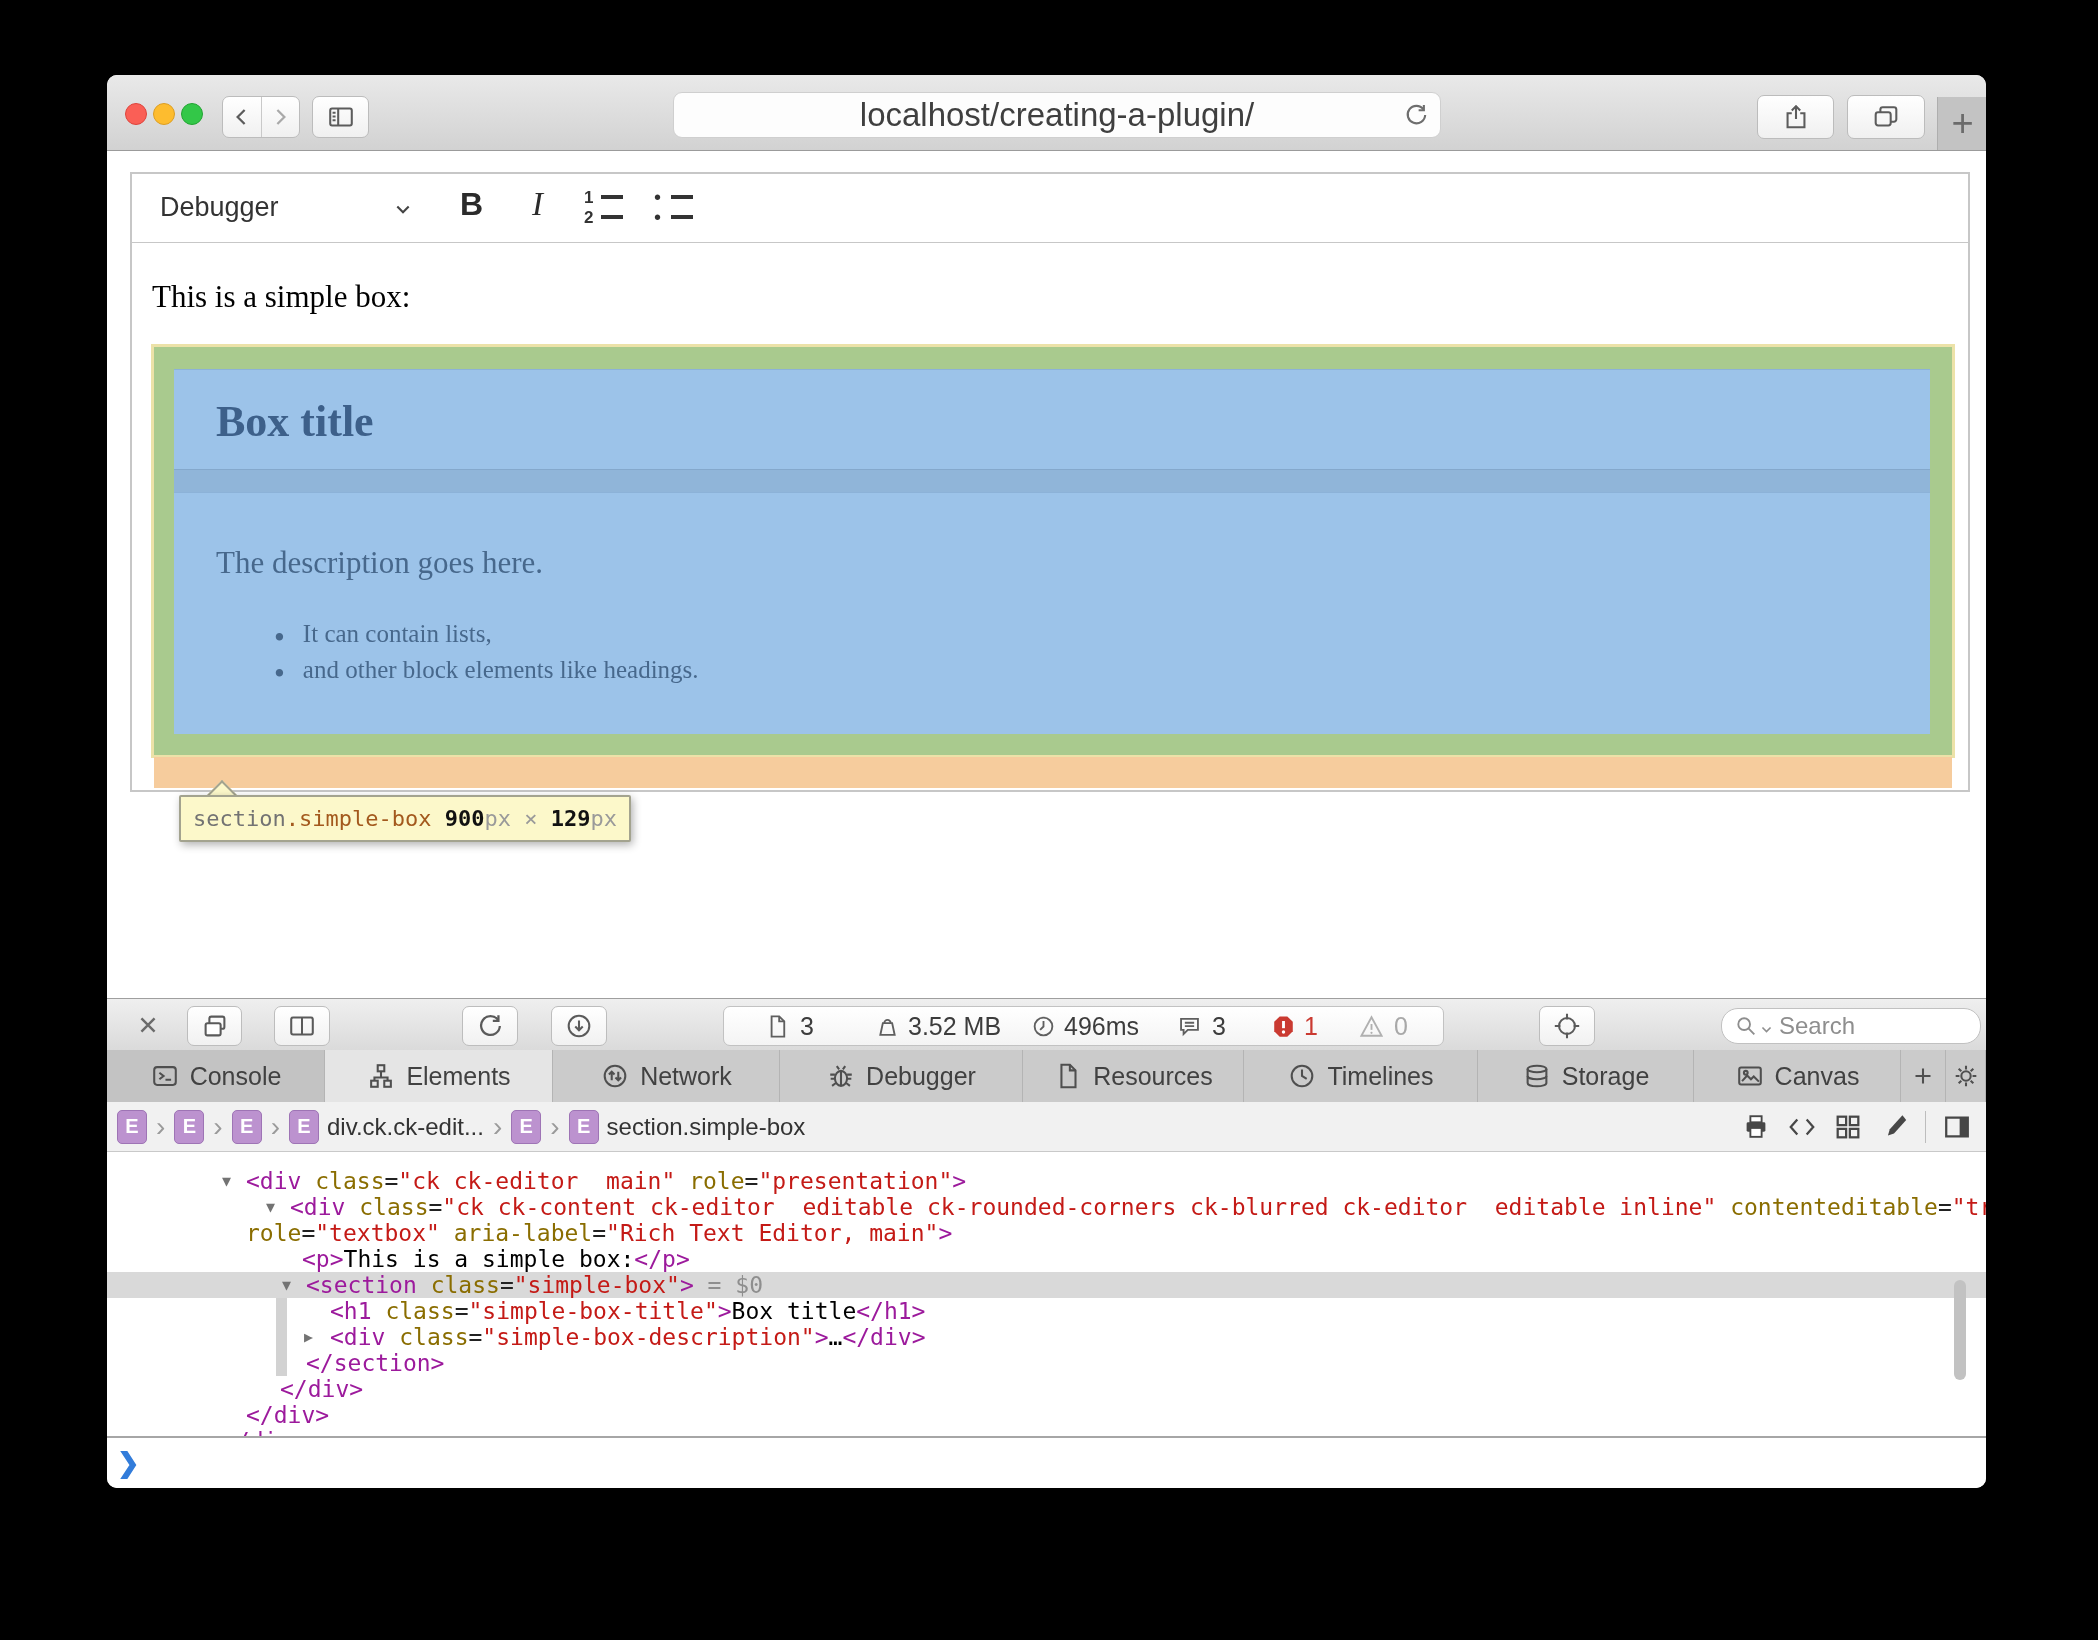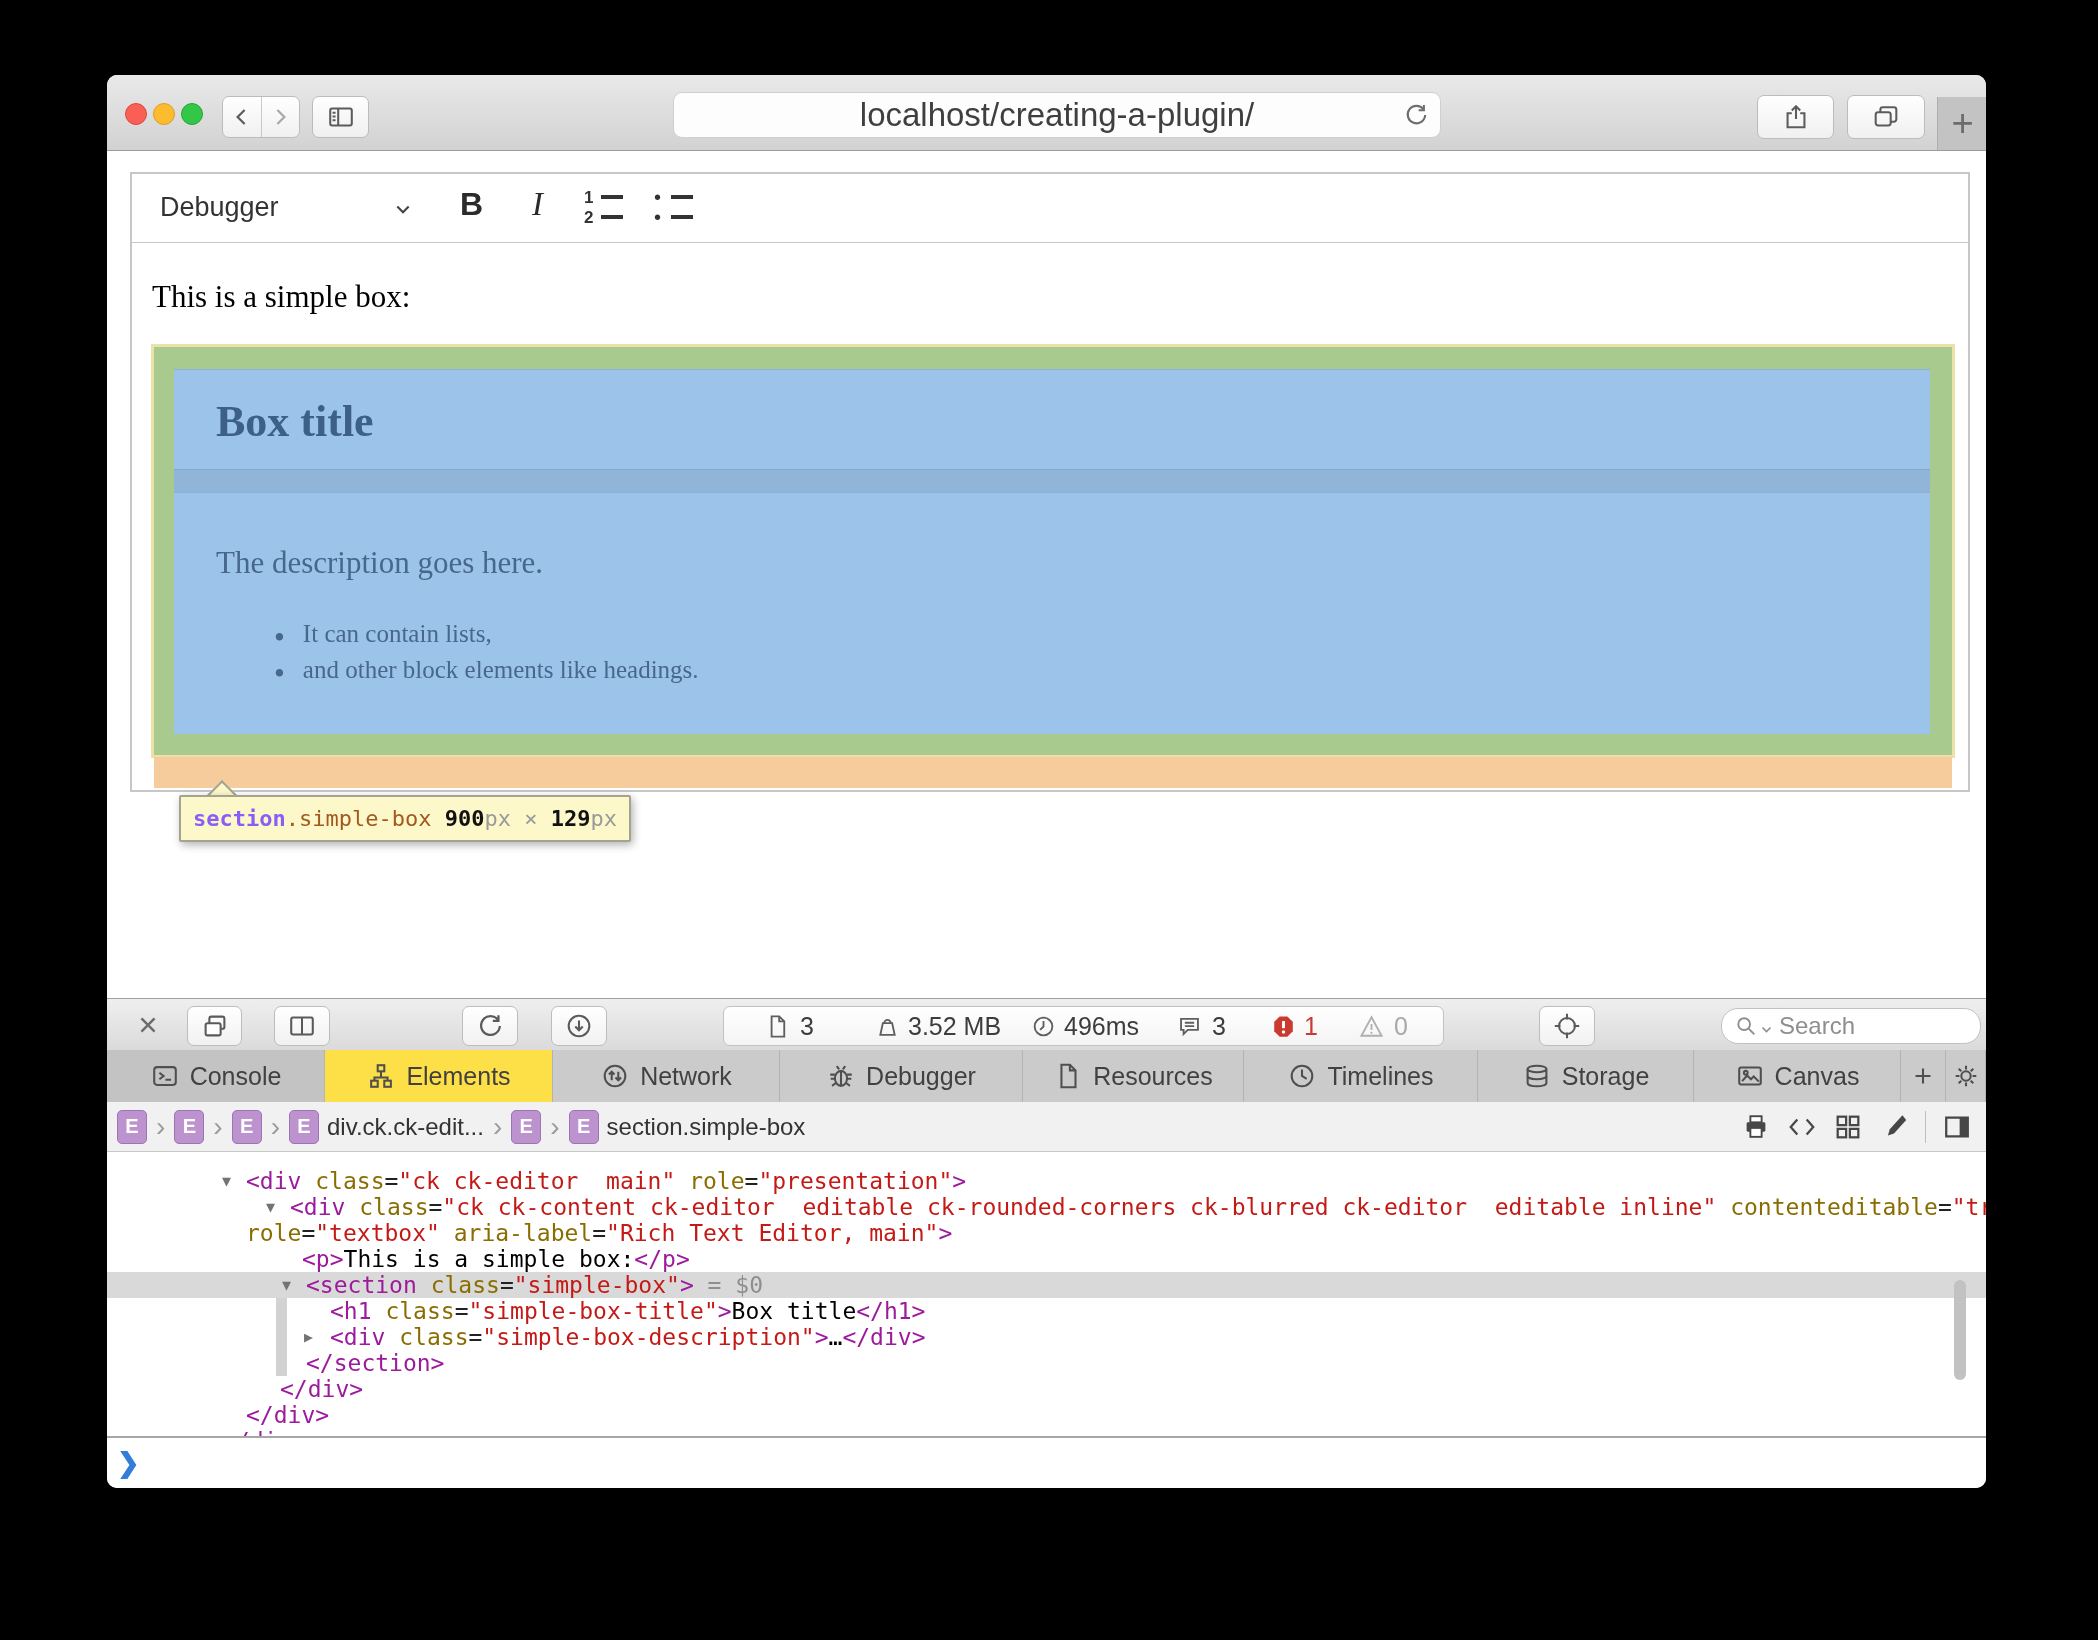"section" .tt-tag { color: #8b5cf6 -> #737373; font-weight: bold -> none }
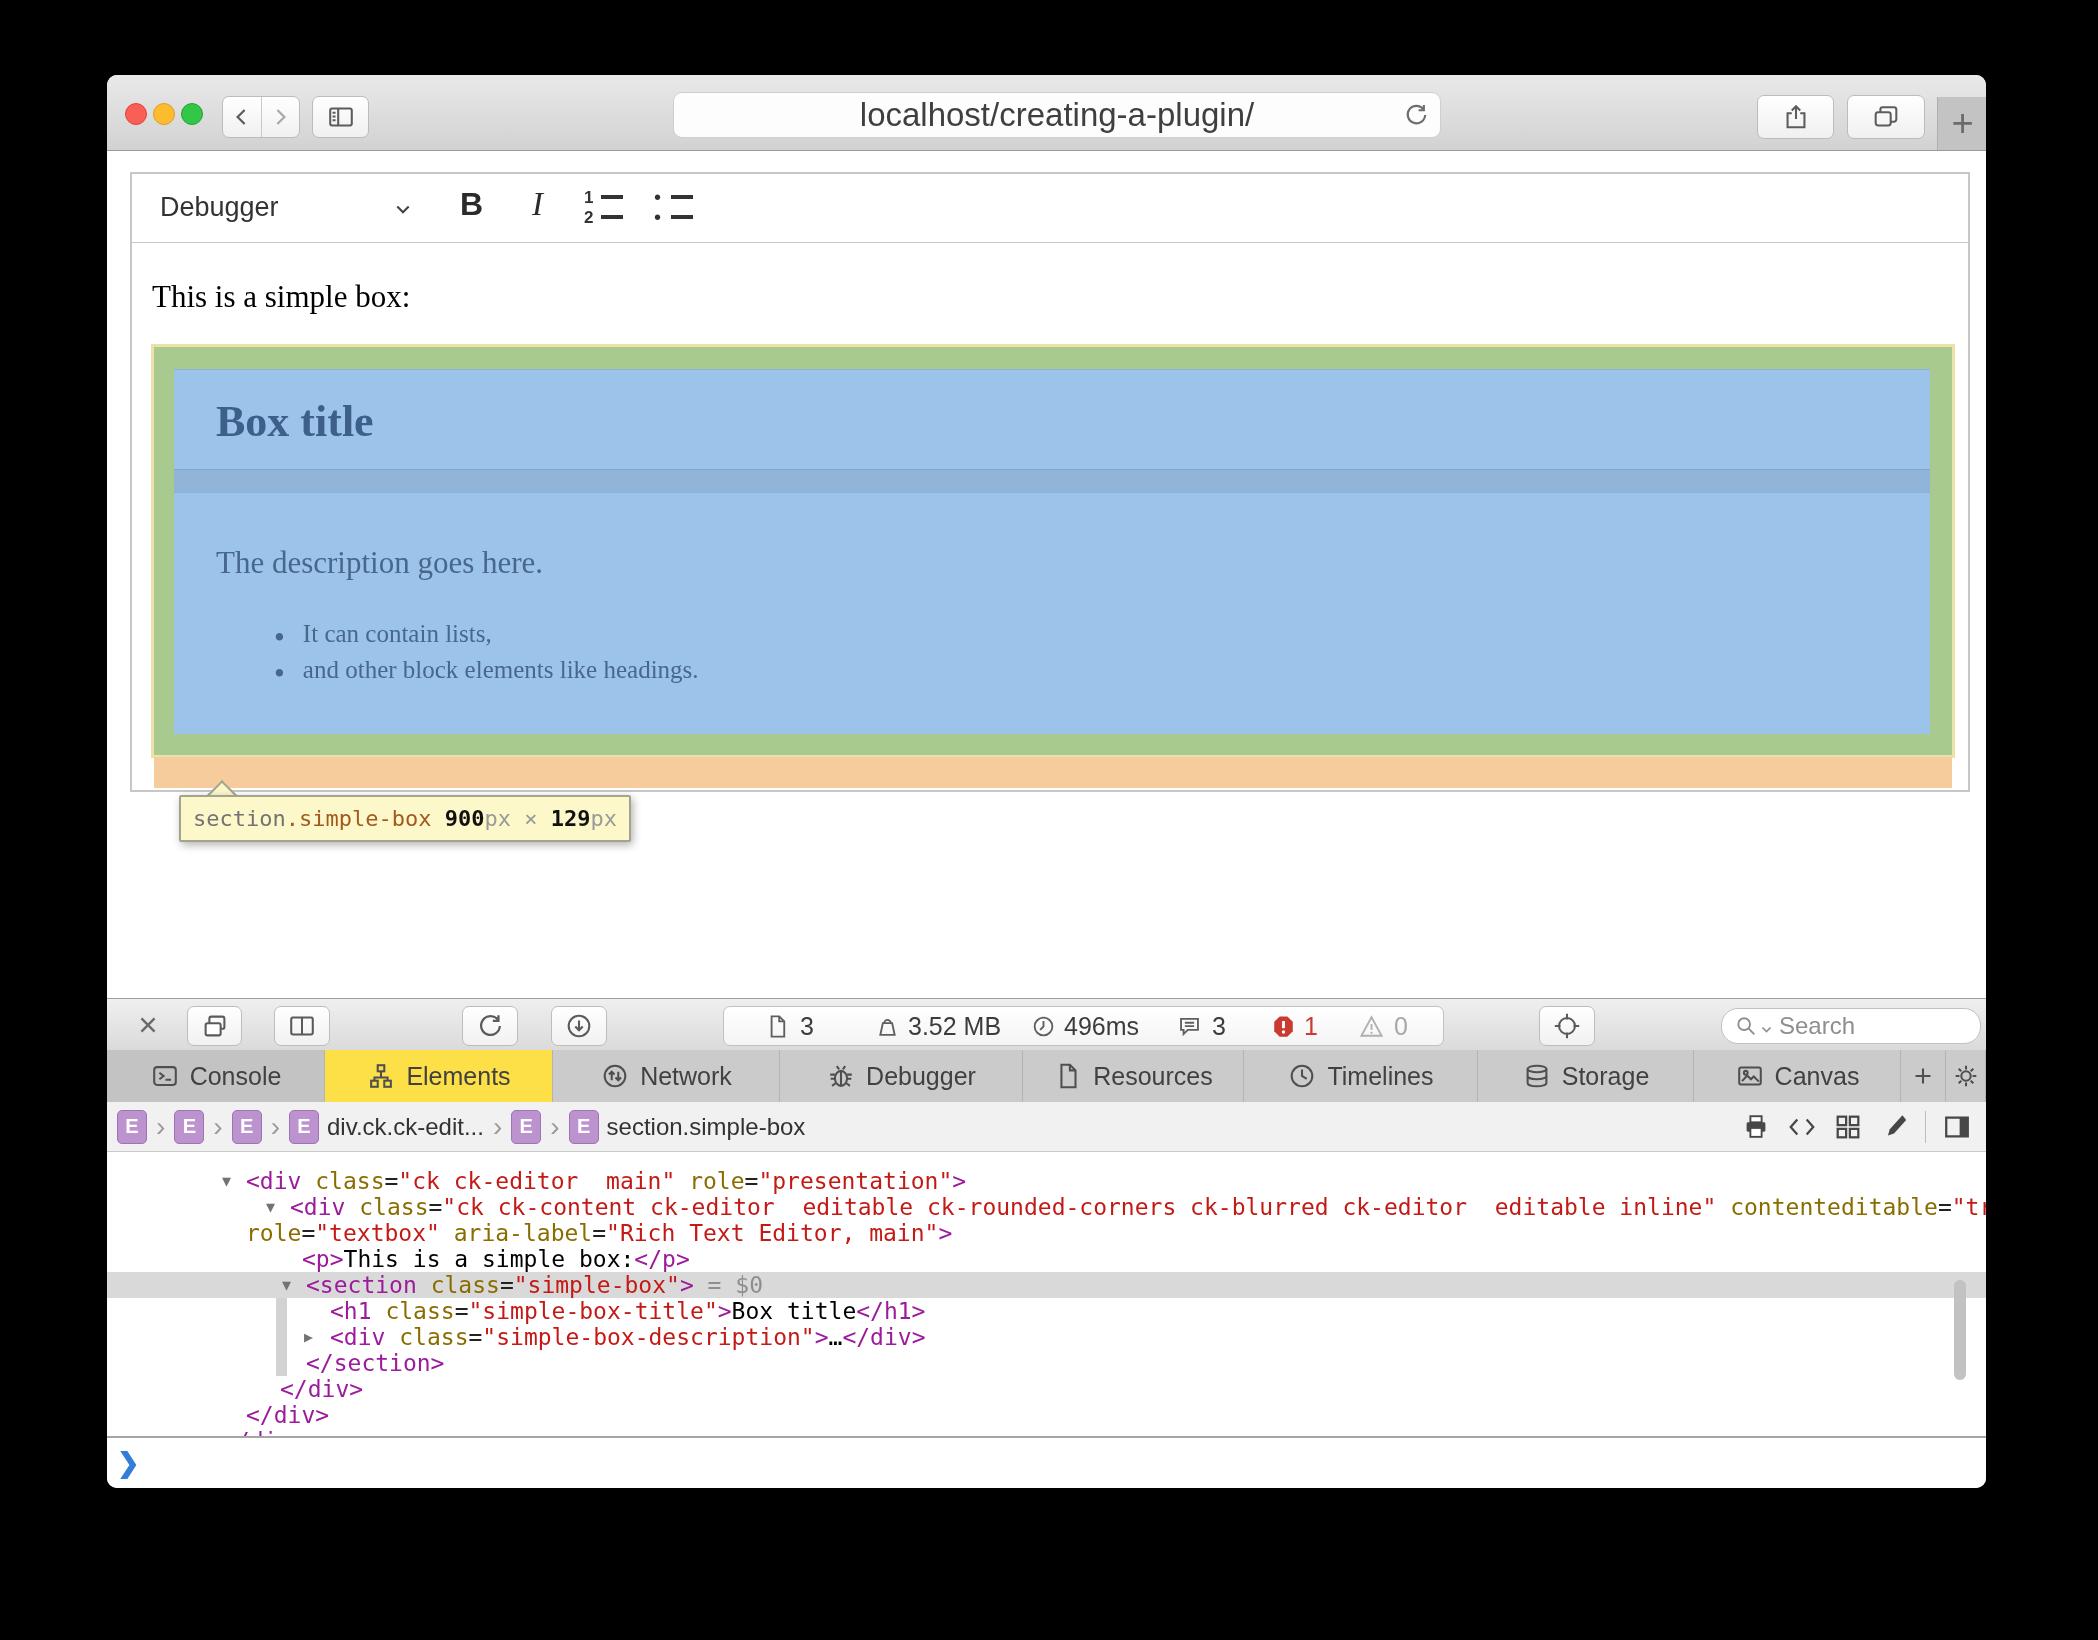"Elements" .dt-tab.sel { background: #fde047 -> #e5e5e5 }
